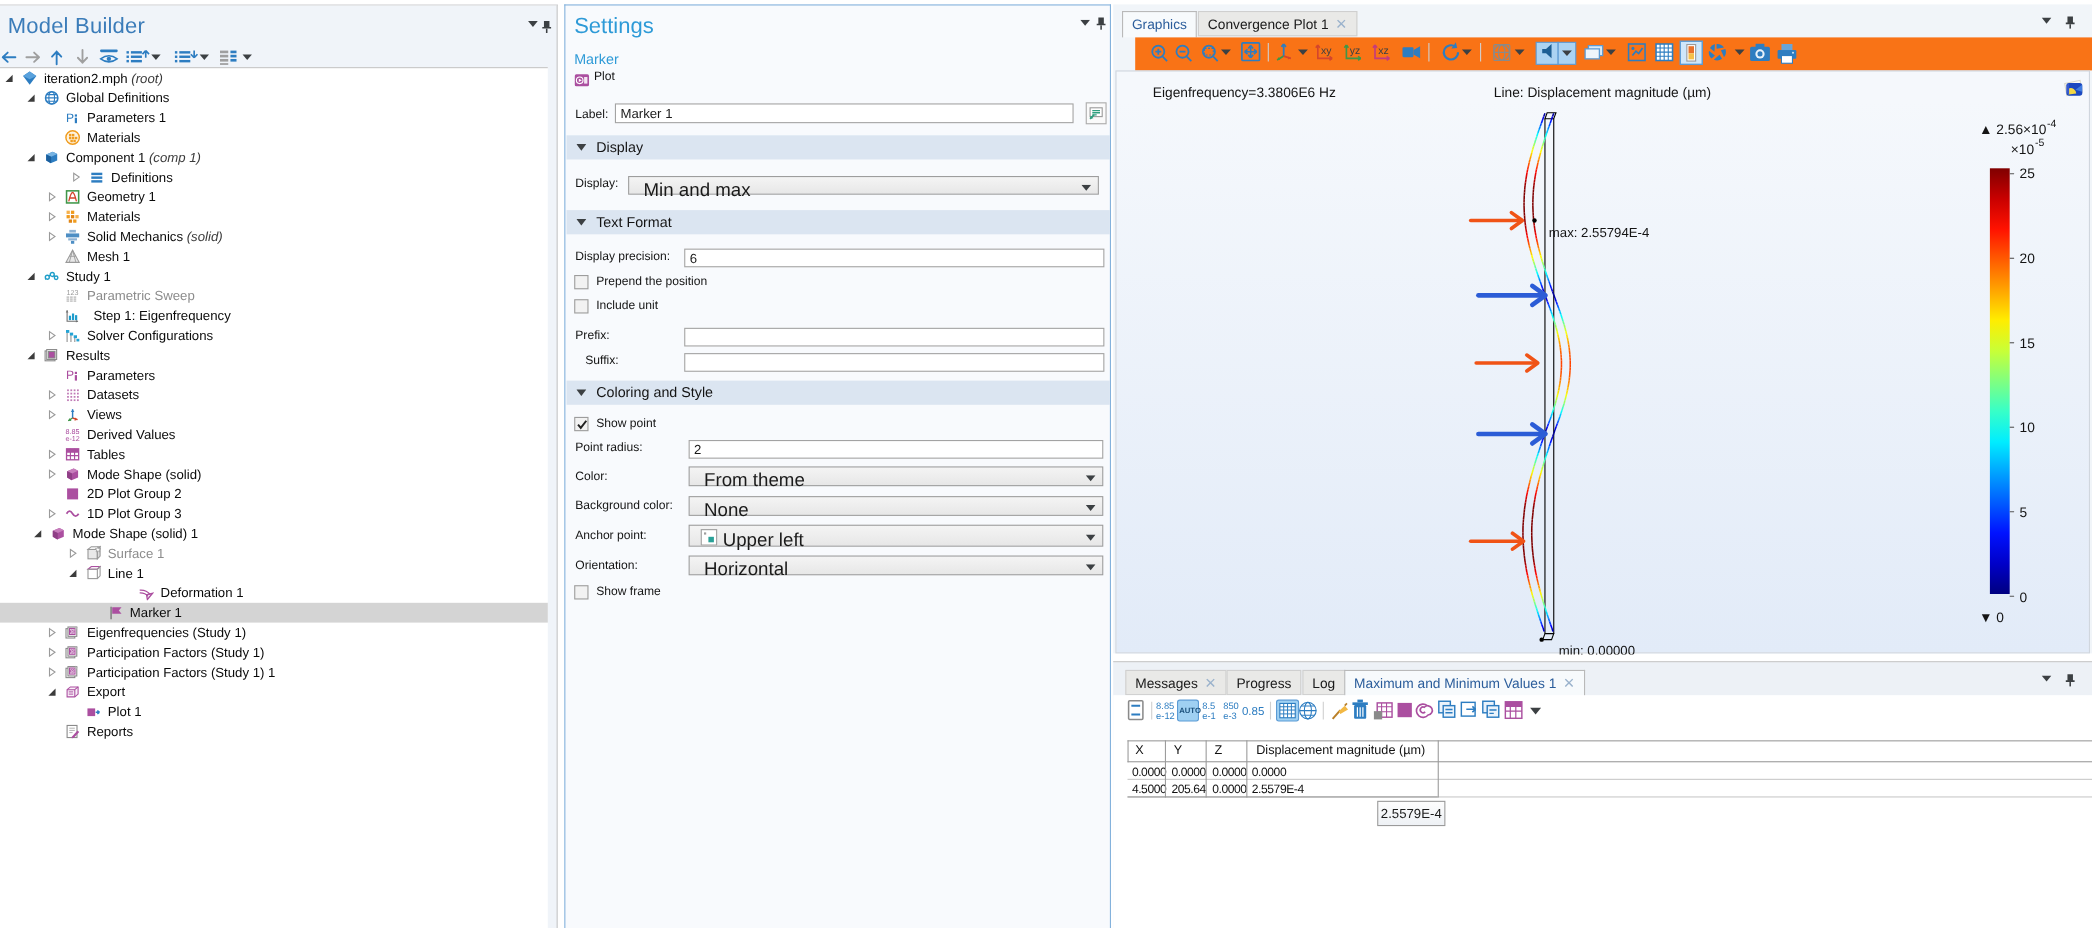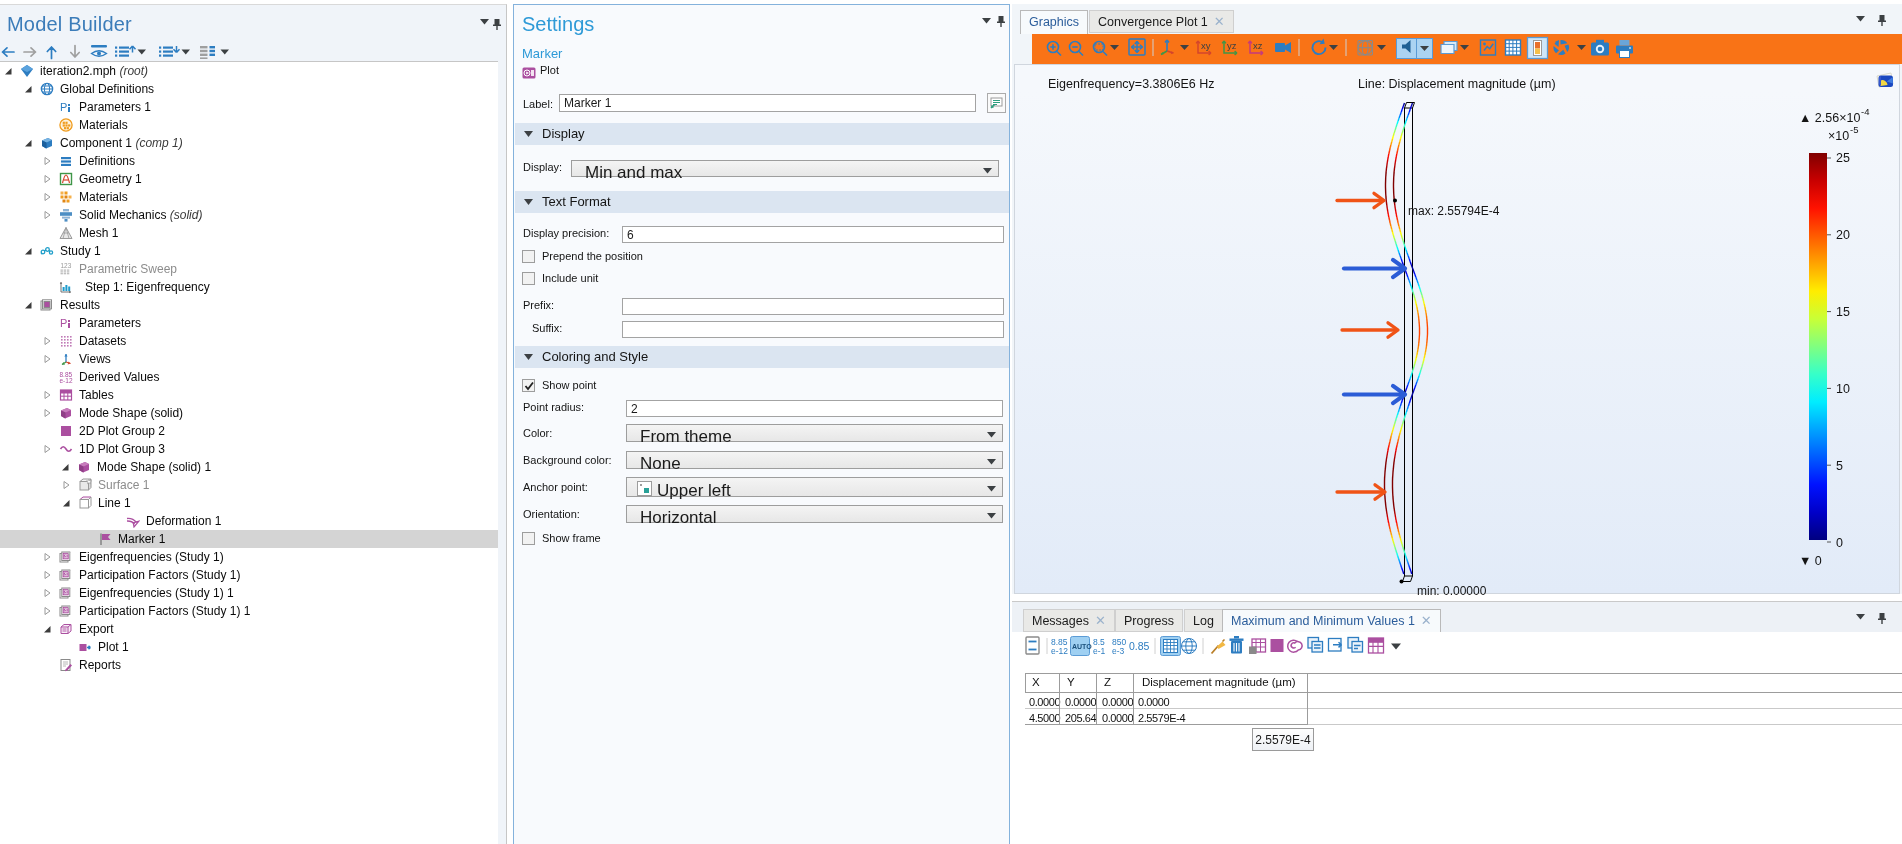"Definitions" div.trow { padding-left: 41px -> 63px }
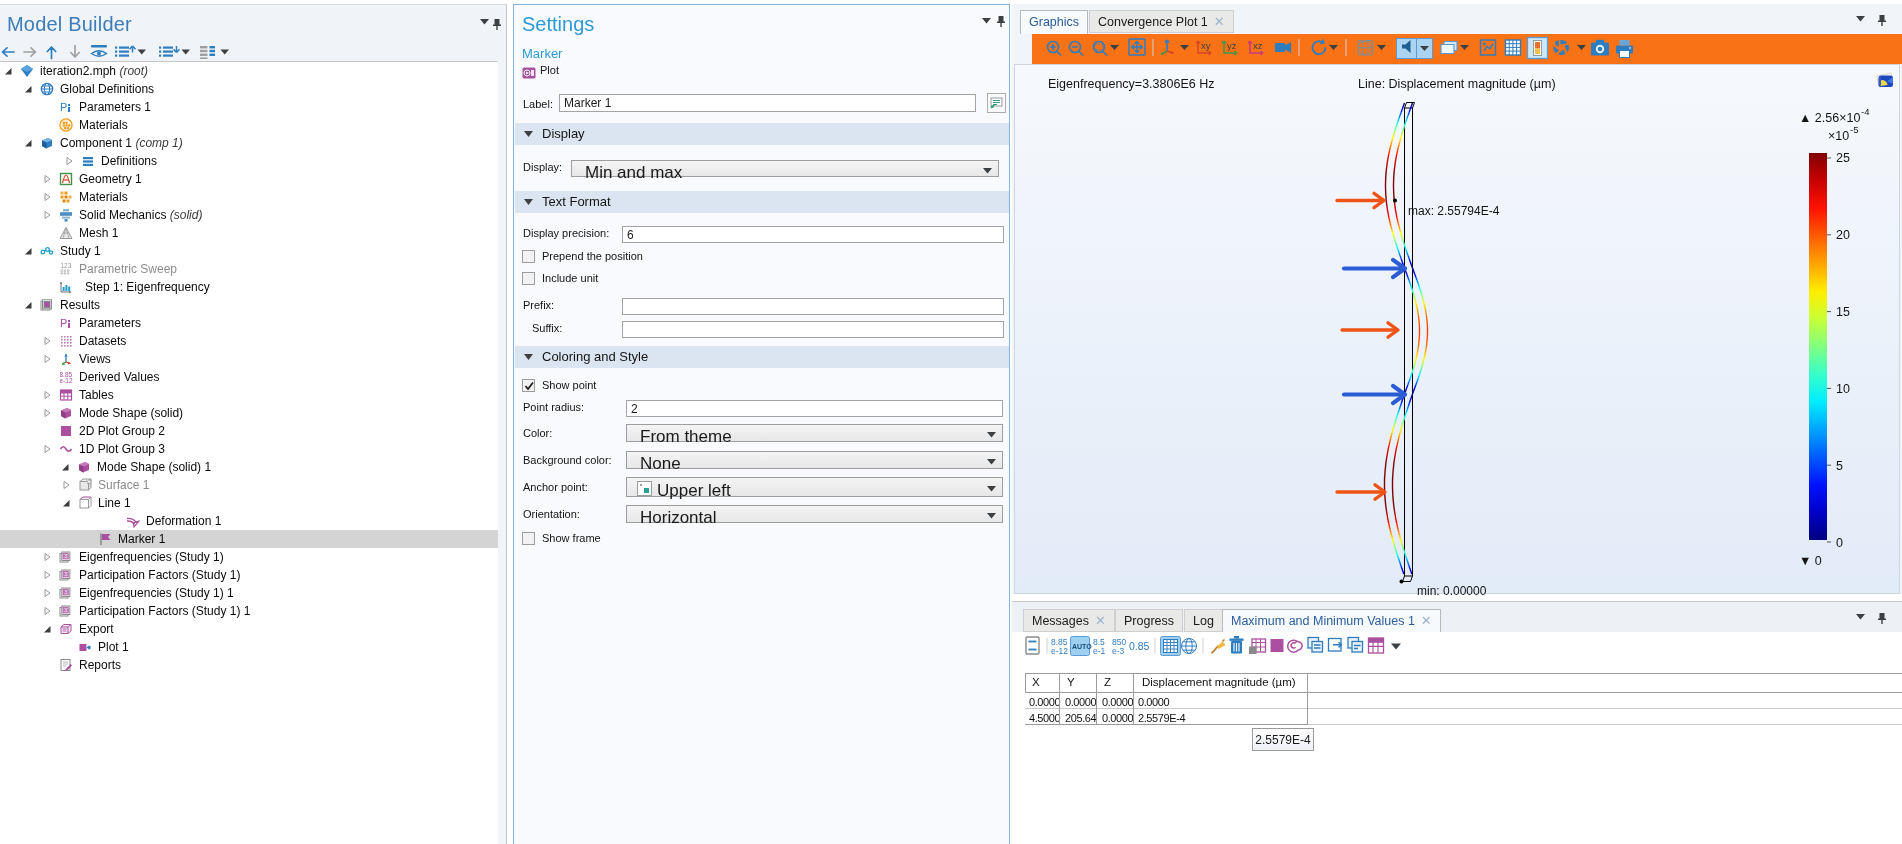"Solver Configurations" div.trow { html: none -> <div><svg> <path></path> </svg><svg> <path></path> <rect></rect> <rect></rect> <rect></rect> <rect></rect> </svg><span>Solver Configurations</span></div> }
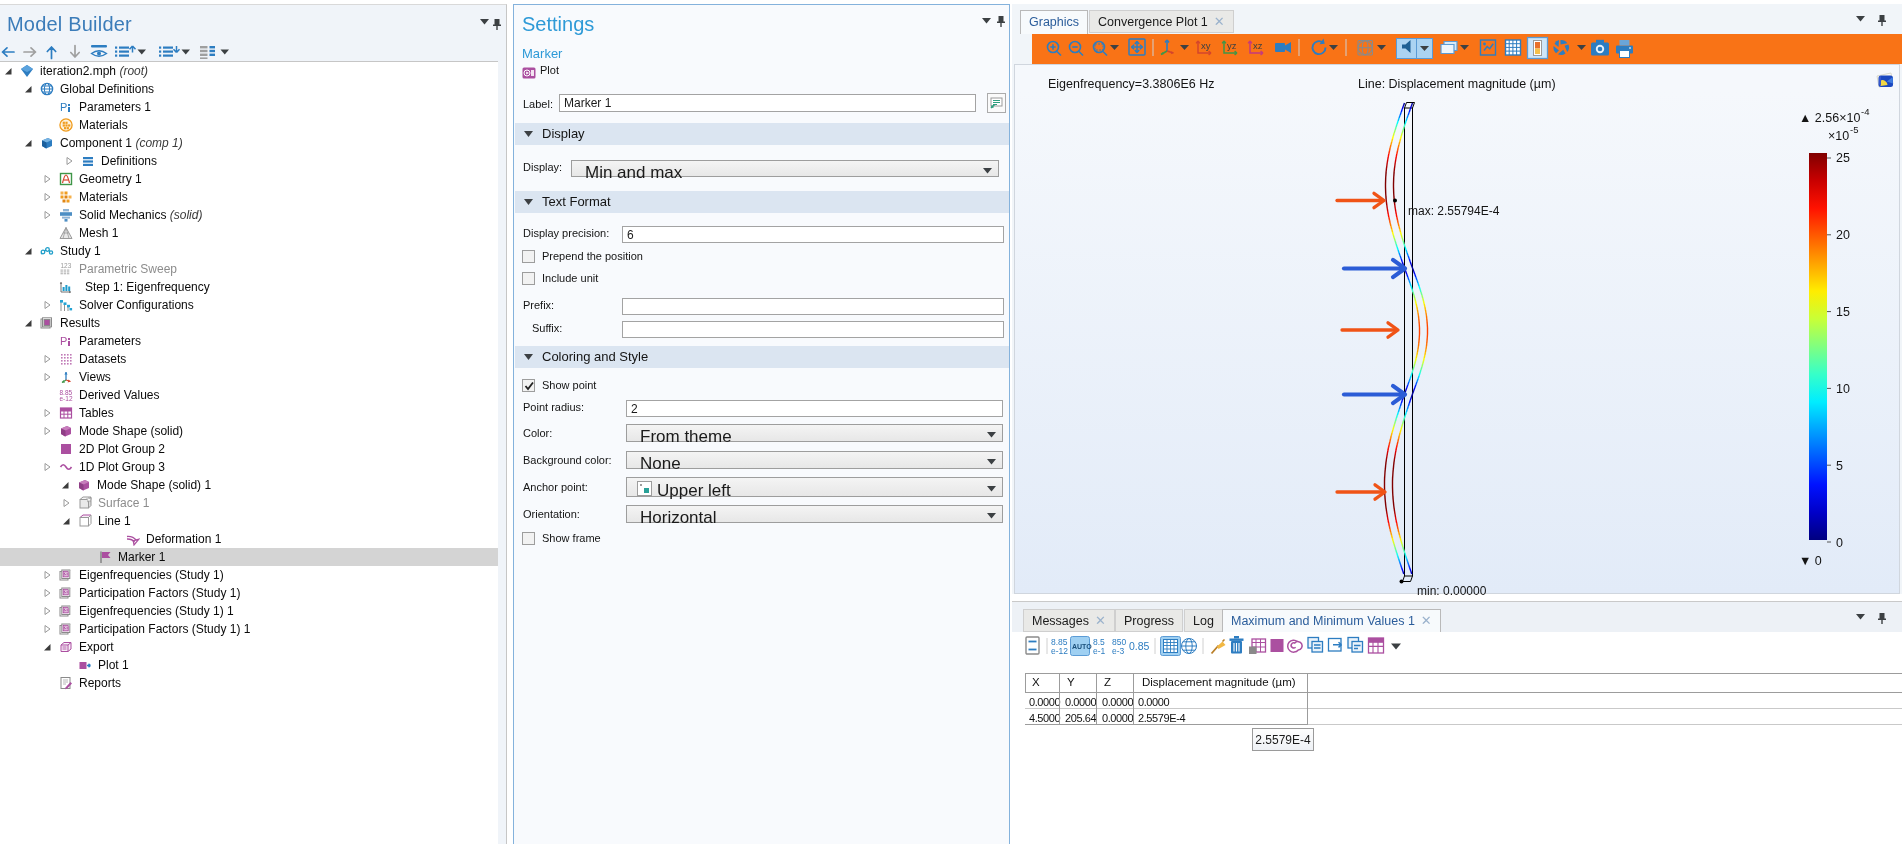"Mode Shape (solid) 1" div.trow { padding-left: 59px -> 28px }
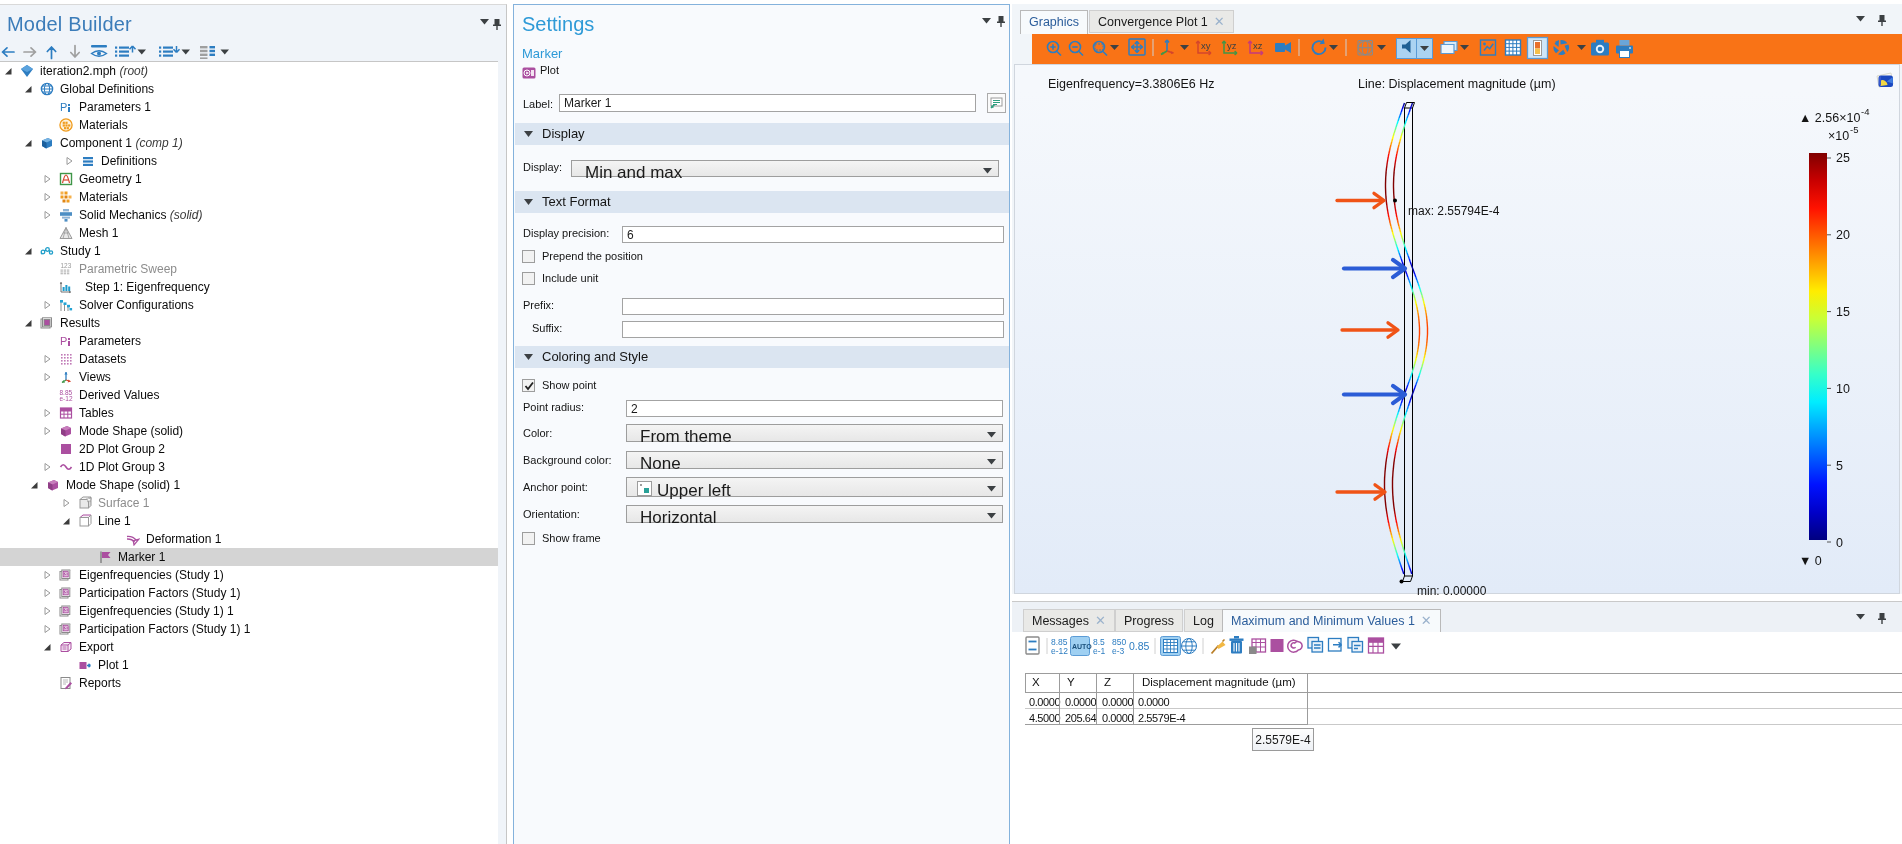"Eigenfrequencies (Study 1) 1" div.trow { html: <div><svg> <path></path> </svg><svg> <rect></rect> <rect></rect> <rect></rect> <circle></circle> <text>8</text> <path></path> </svg><span>Eigenfrequencies (Study 1) 1</span></div> -> none }
